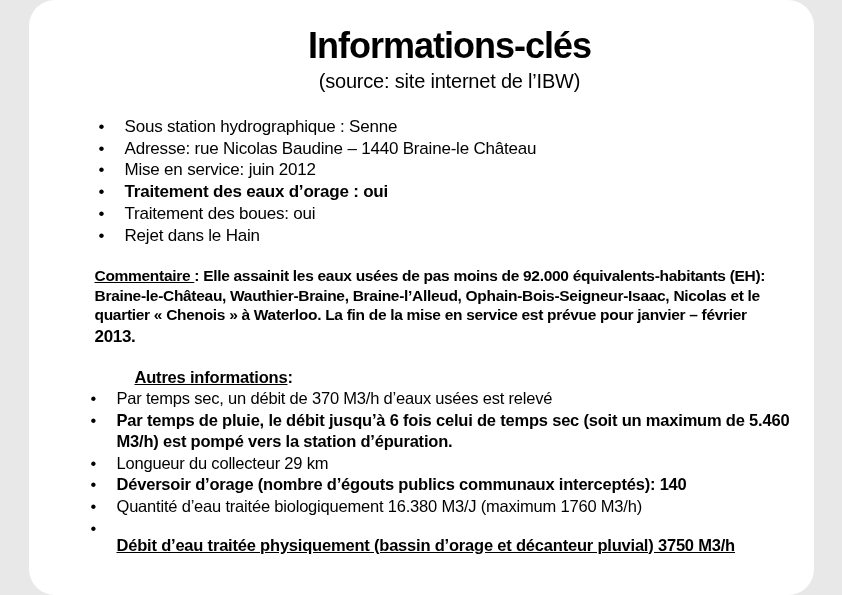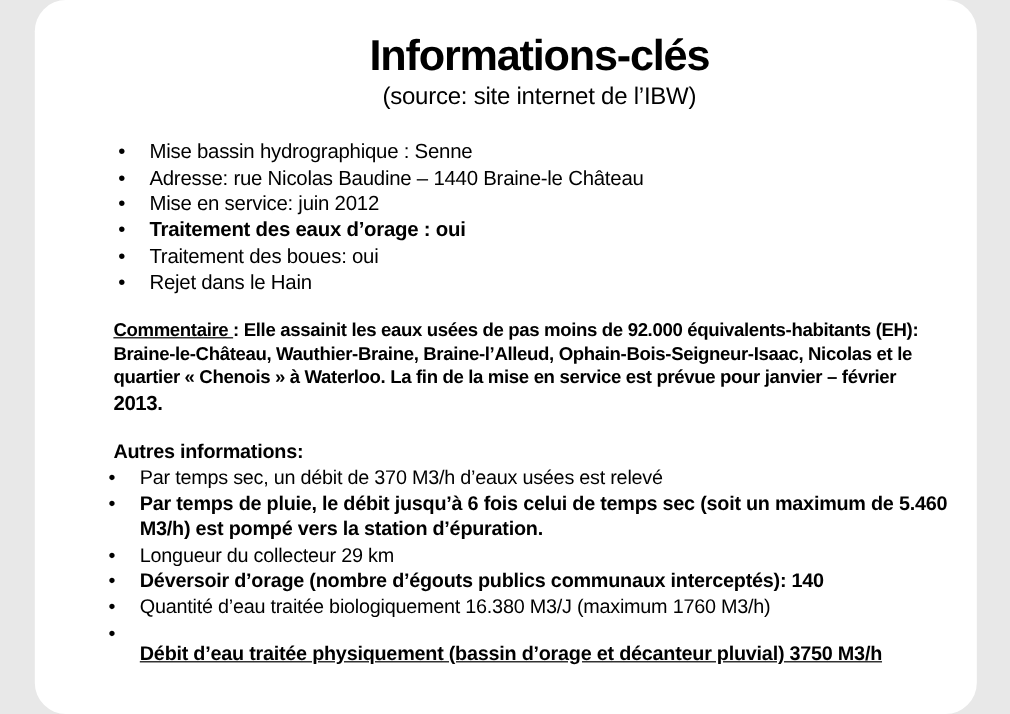"Mise bassin hydrographique : Senne" span { text: Mise bassin -> Sous station }
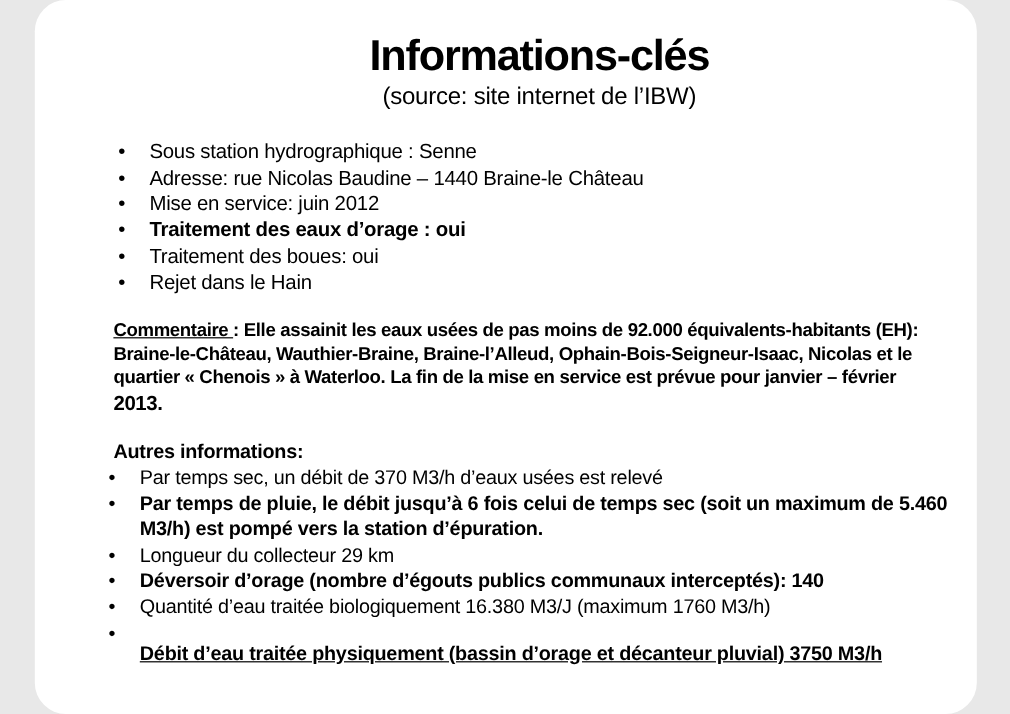"Autres informations" .autres-heading .u { margin-left: none -> 40px; text-decoration: none -> underline }
